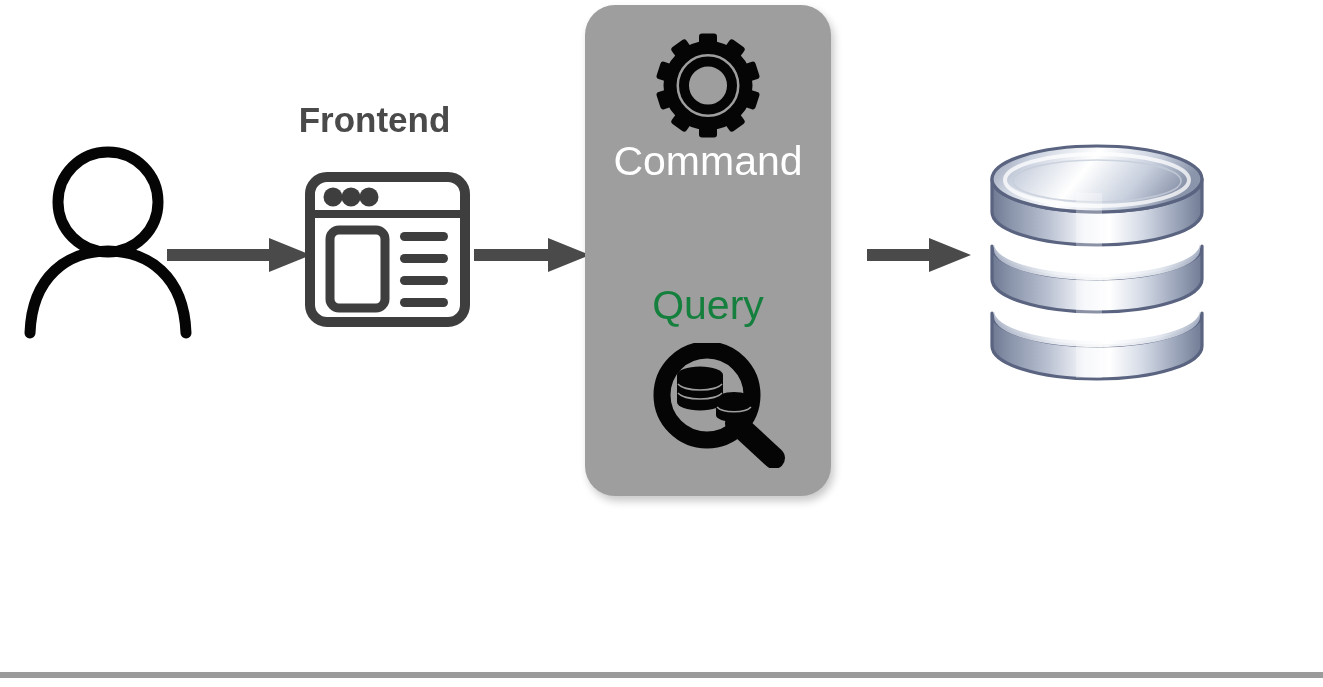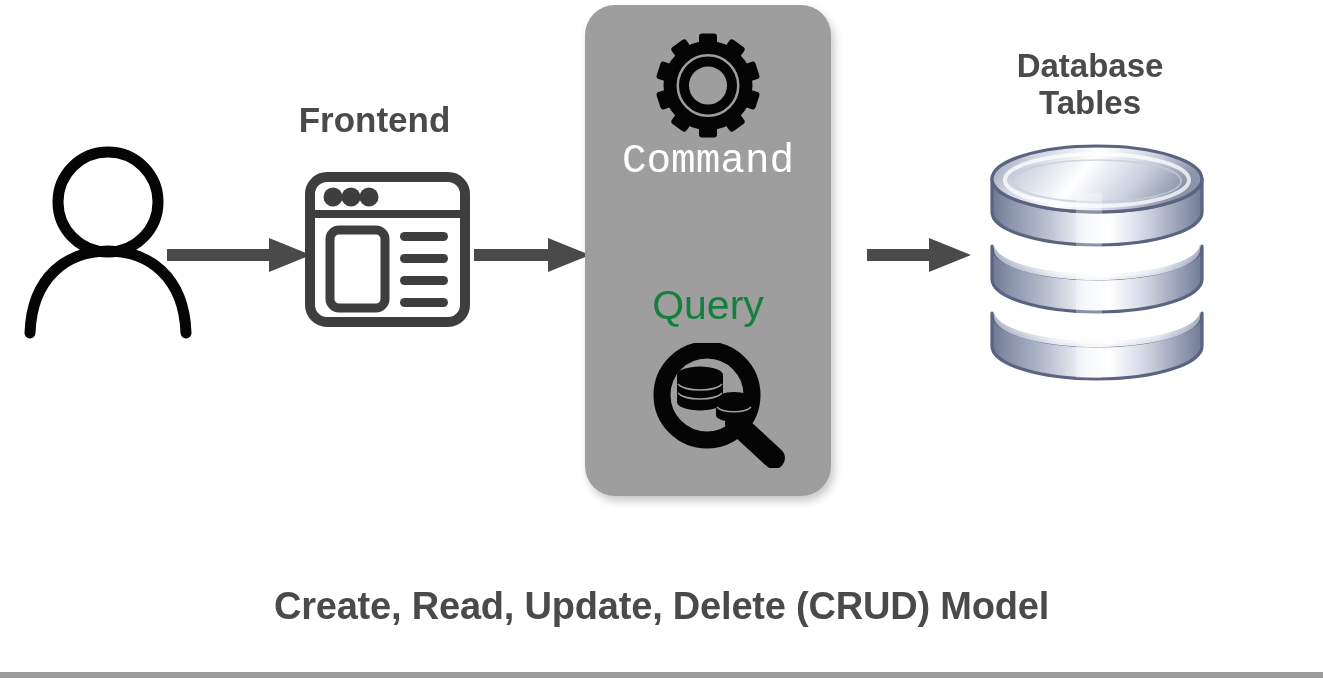"Database" div.abs { html: <div>Database Tables</div> -> none }
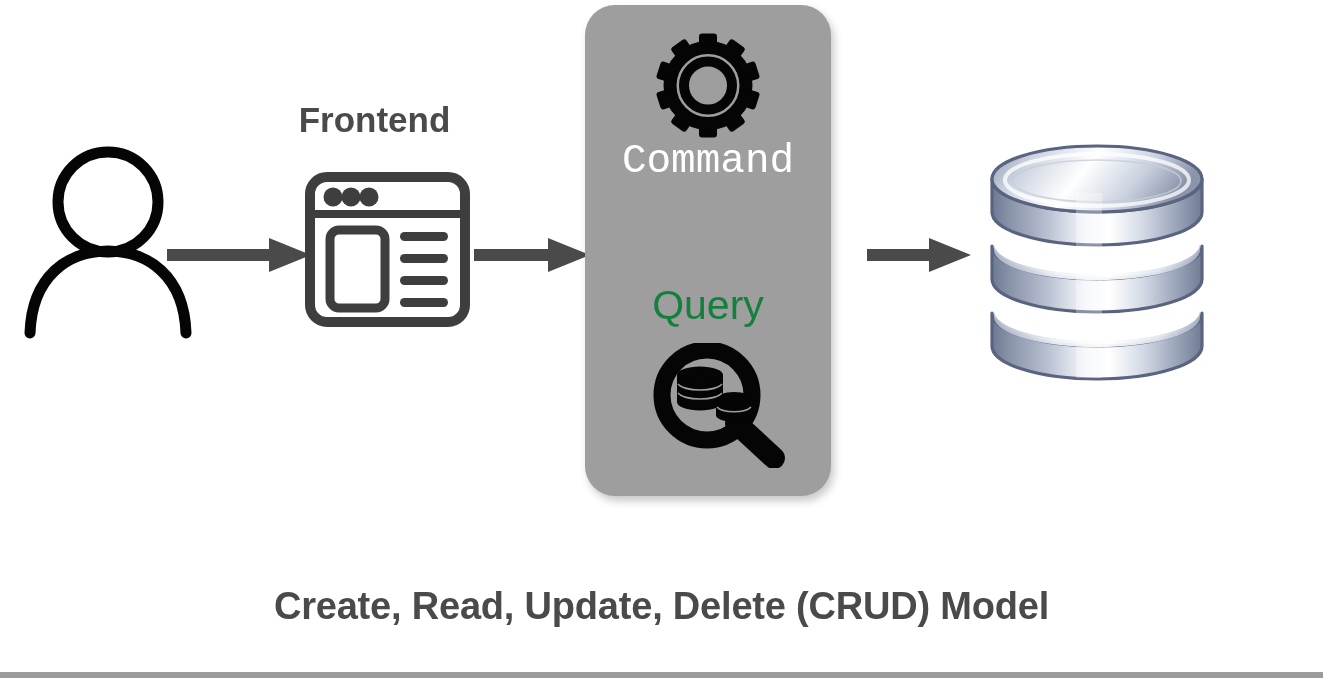"Command" #command-label { font-family: Liberation Mono, monospace -> Liberation Sans, sans-serif }
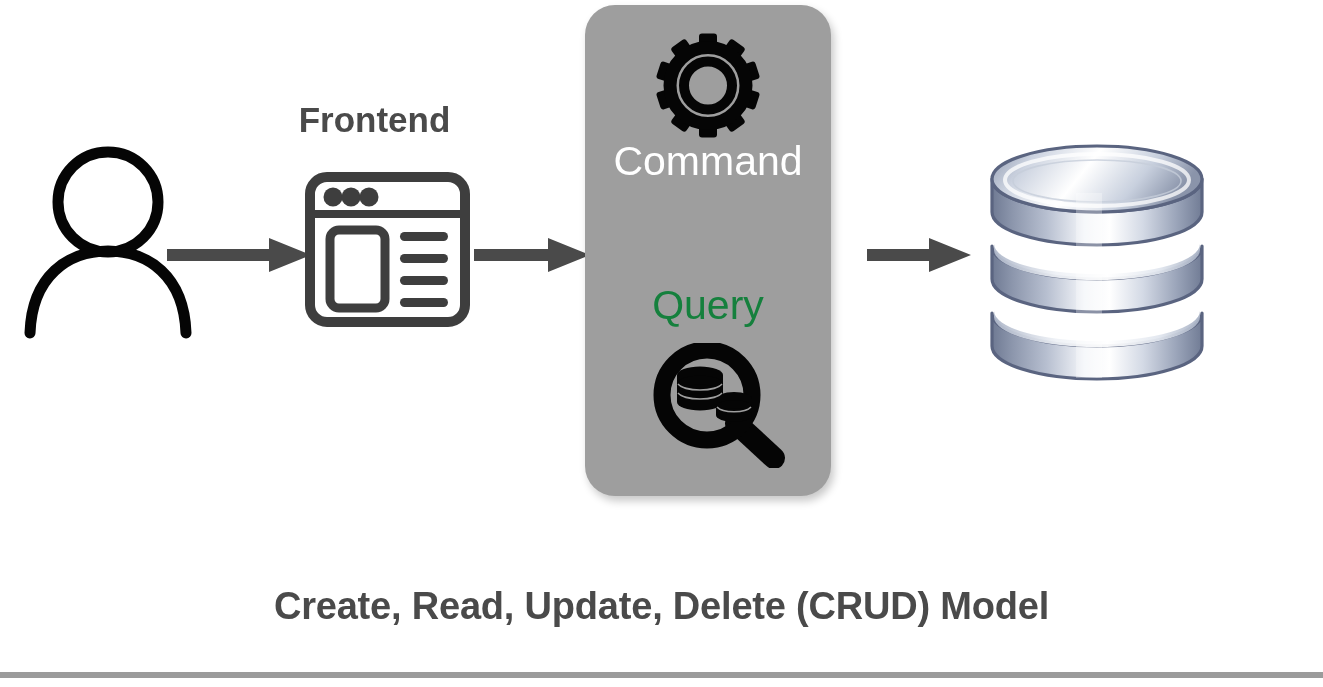"Create, Read, Update, Delete (CRUD)" div.abs { html: <div>Create, Read, Update, Delete (CRUD) Model</div> -> none }
